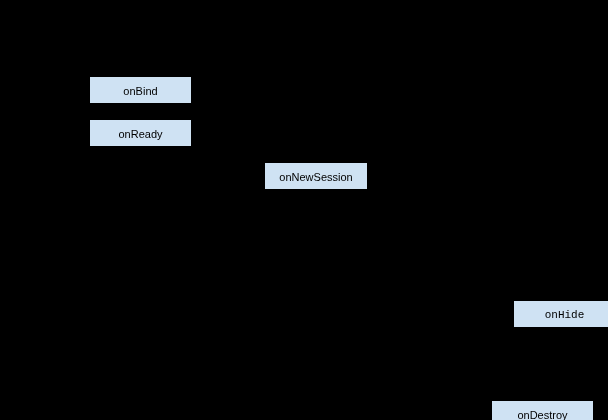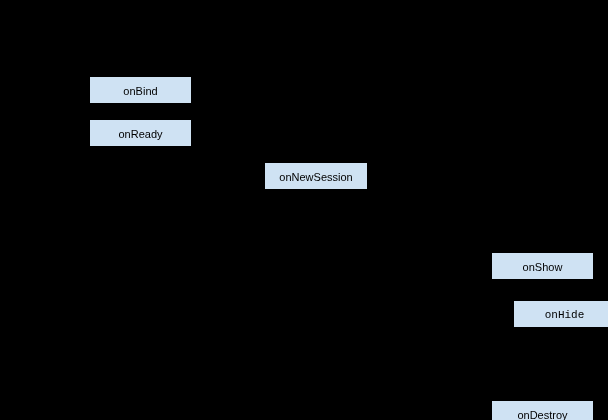"onShow" div.node { html: <div>onShow</div> -> none }
